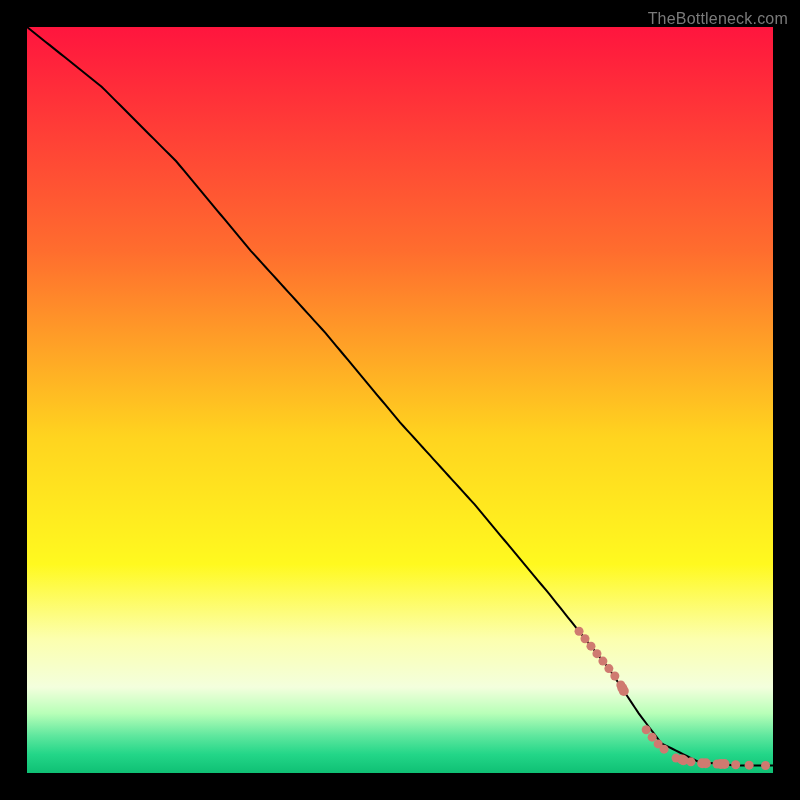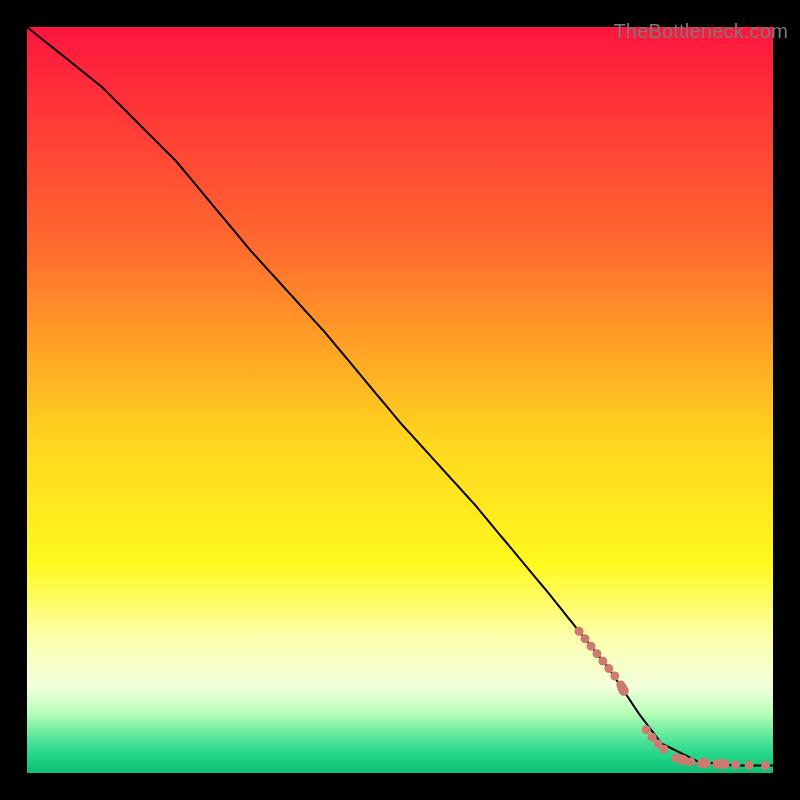"TheBottleneck.com" .watermark { font-size: 20px -> 16px; top: 20px -> 10px }
